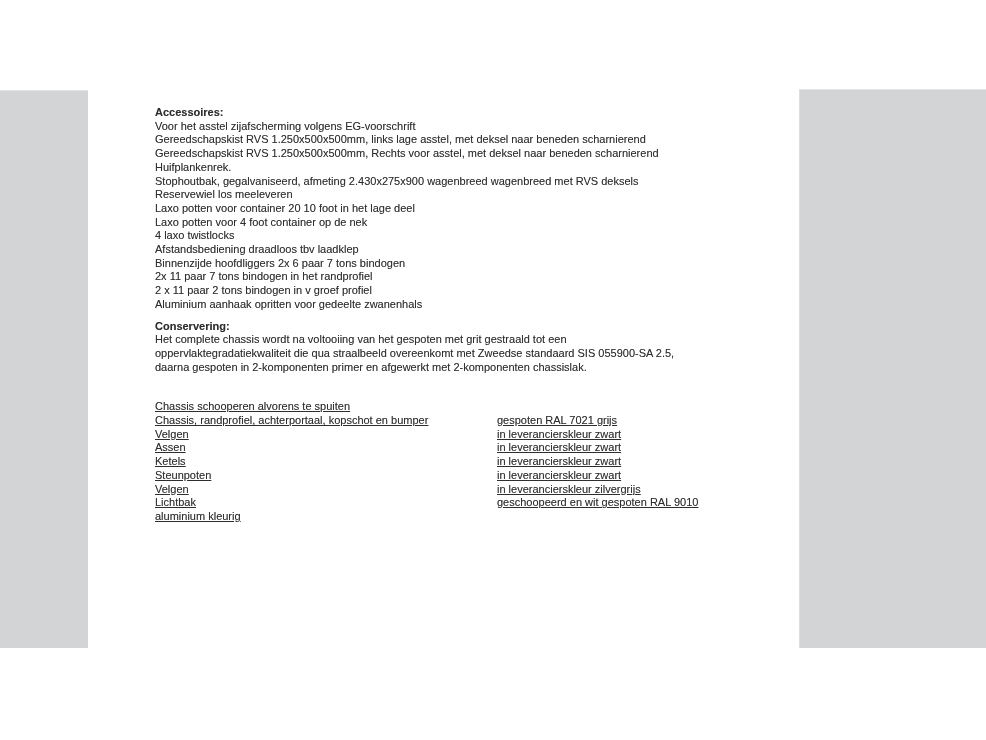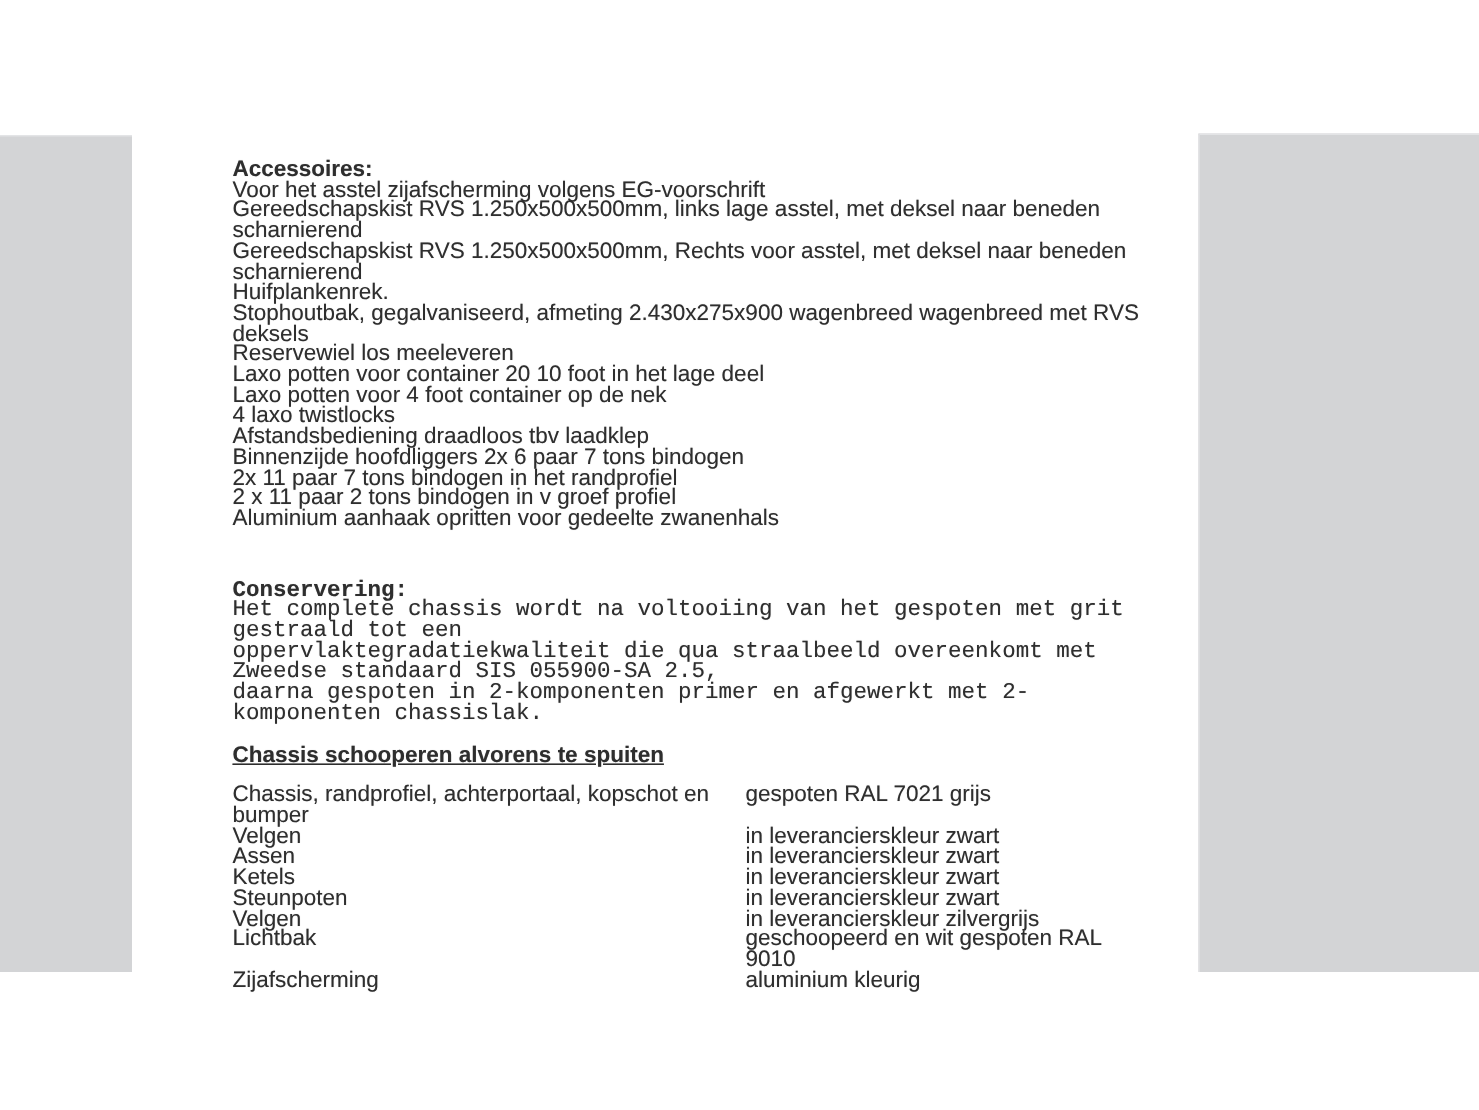"Accessoires:" .doc { font-size: 15px -> 11px }
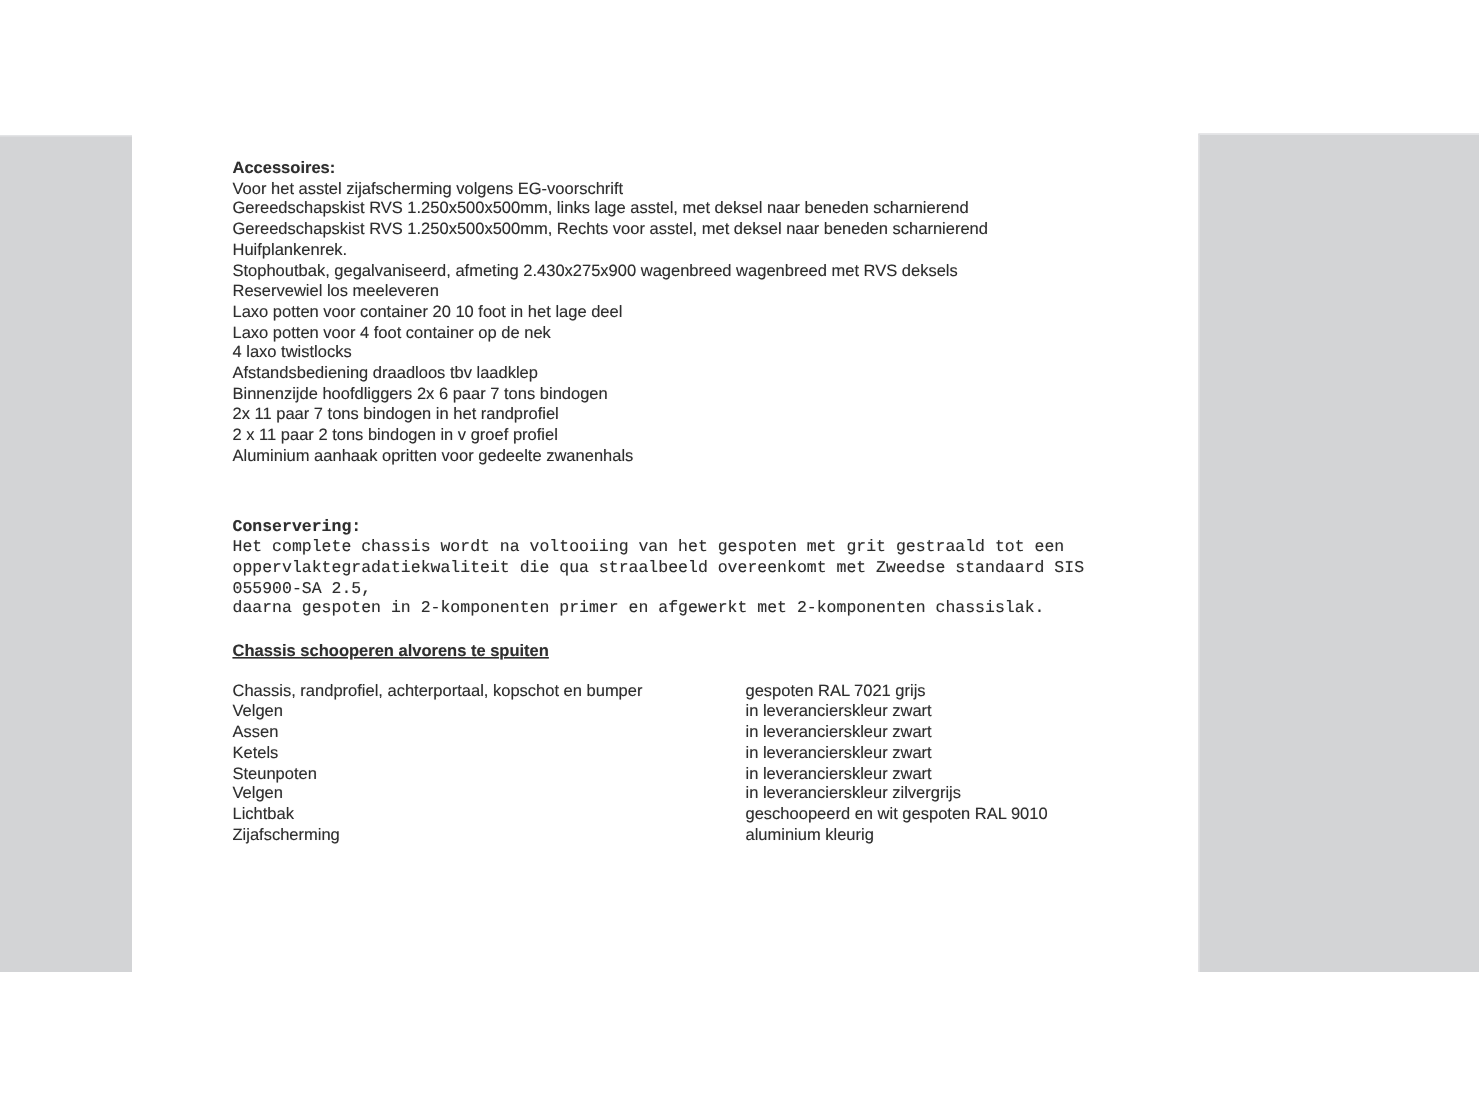"Conservering:" .section.conservering { font-family: Liberation Mono, monospace -> none; margin-top: 34px -> 8px }
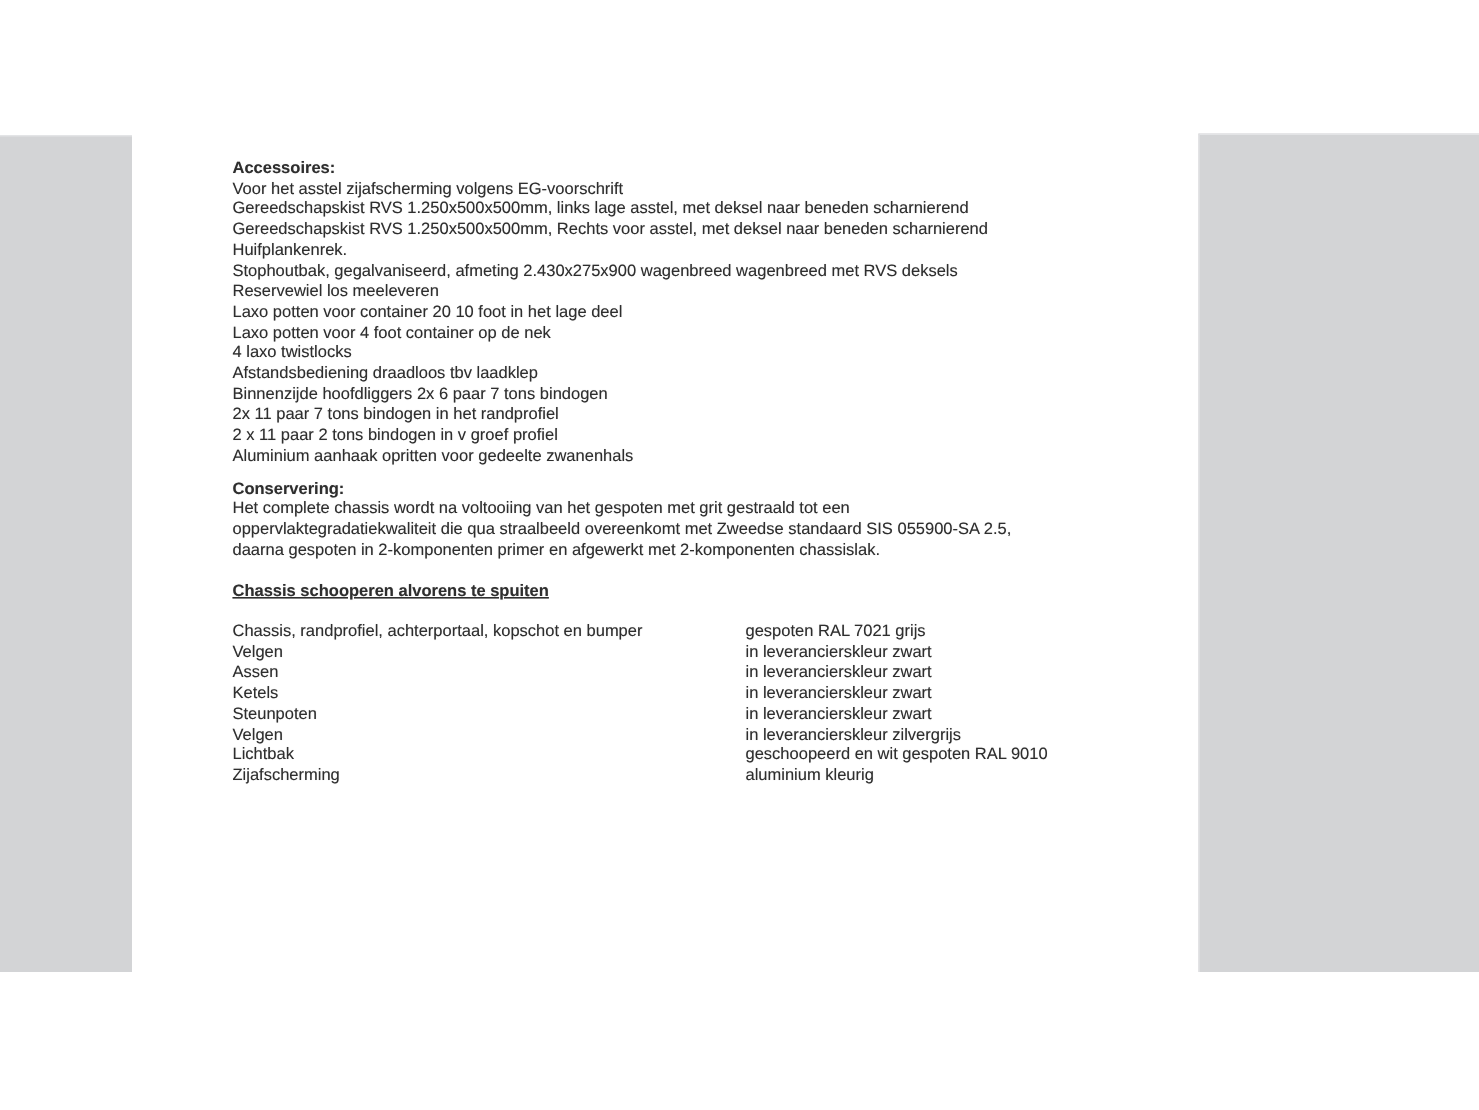"Chassis schooperen alvorens te spuiten" .underlined-heading { font-weight: bold -> normal; margin-top: 14px -> 26px }
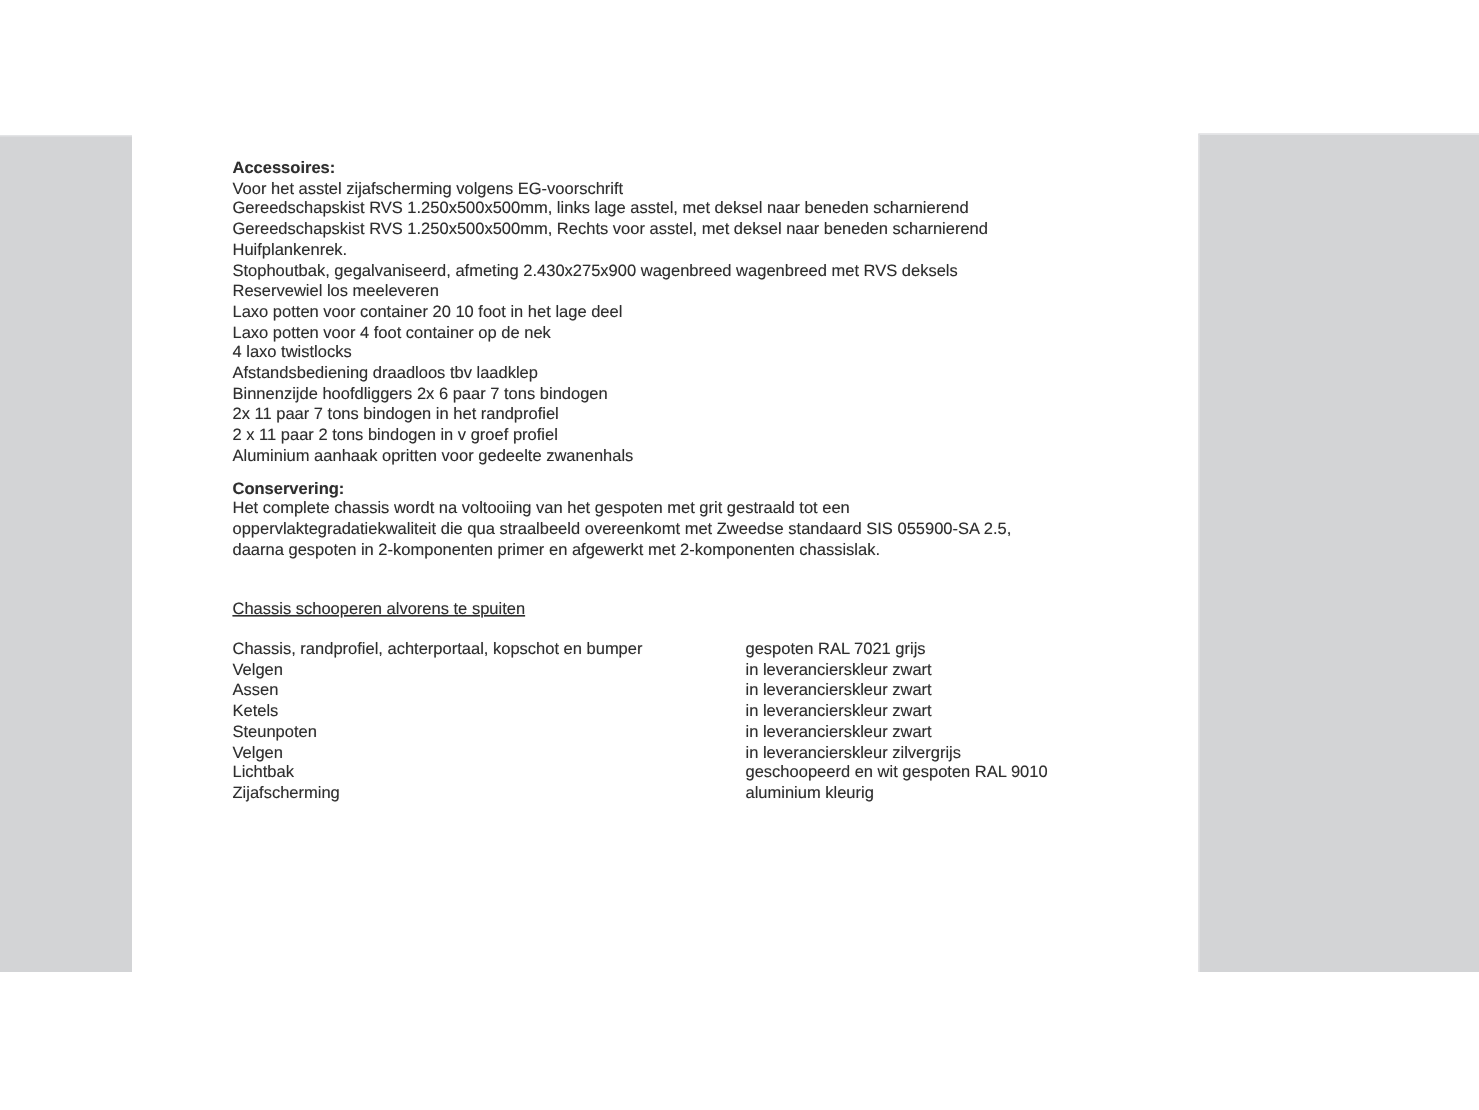"Chassis, randprofiel, achterportaal," .finish-table { margin-top: 13px -> none; text-decoration: none -> underline }
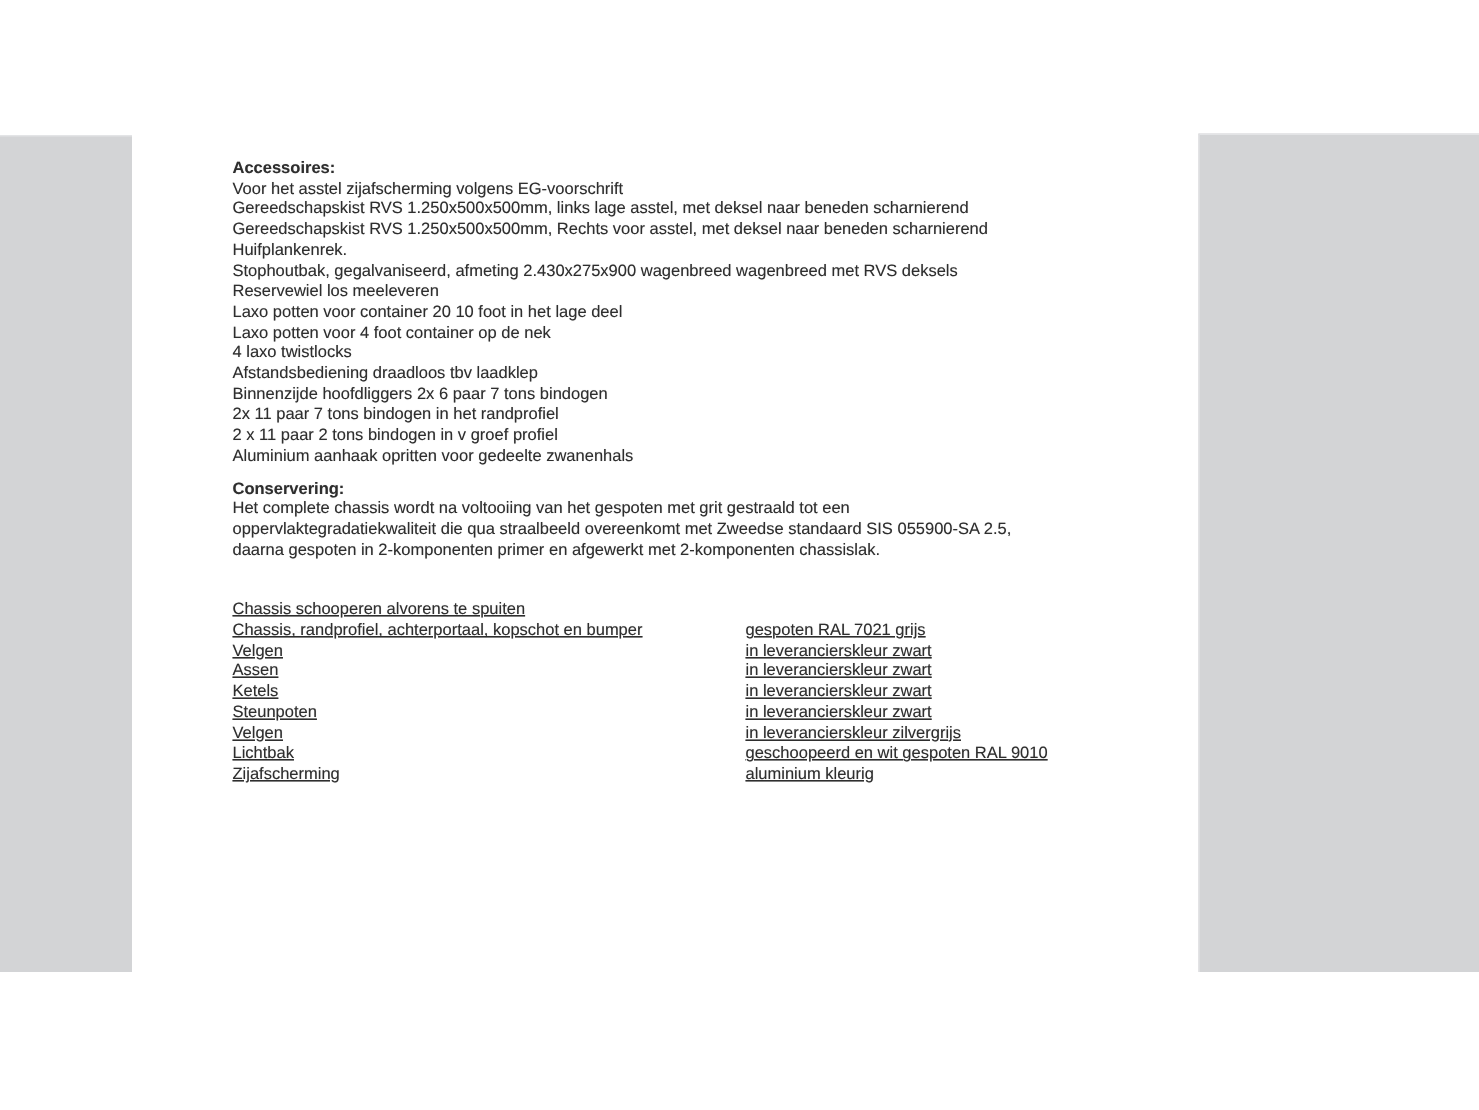"Zijafscherming" div.finish-item { html: <div>Zijafscherming</div> -> none }
